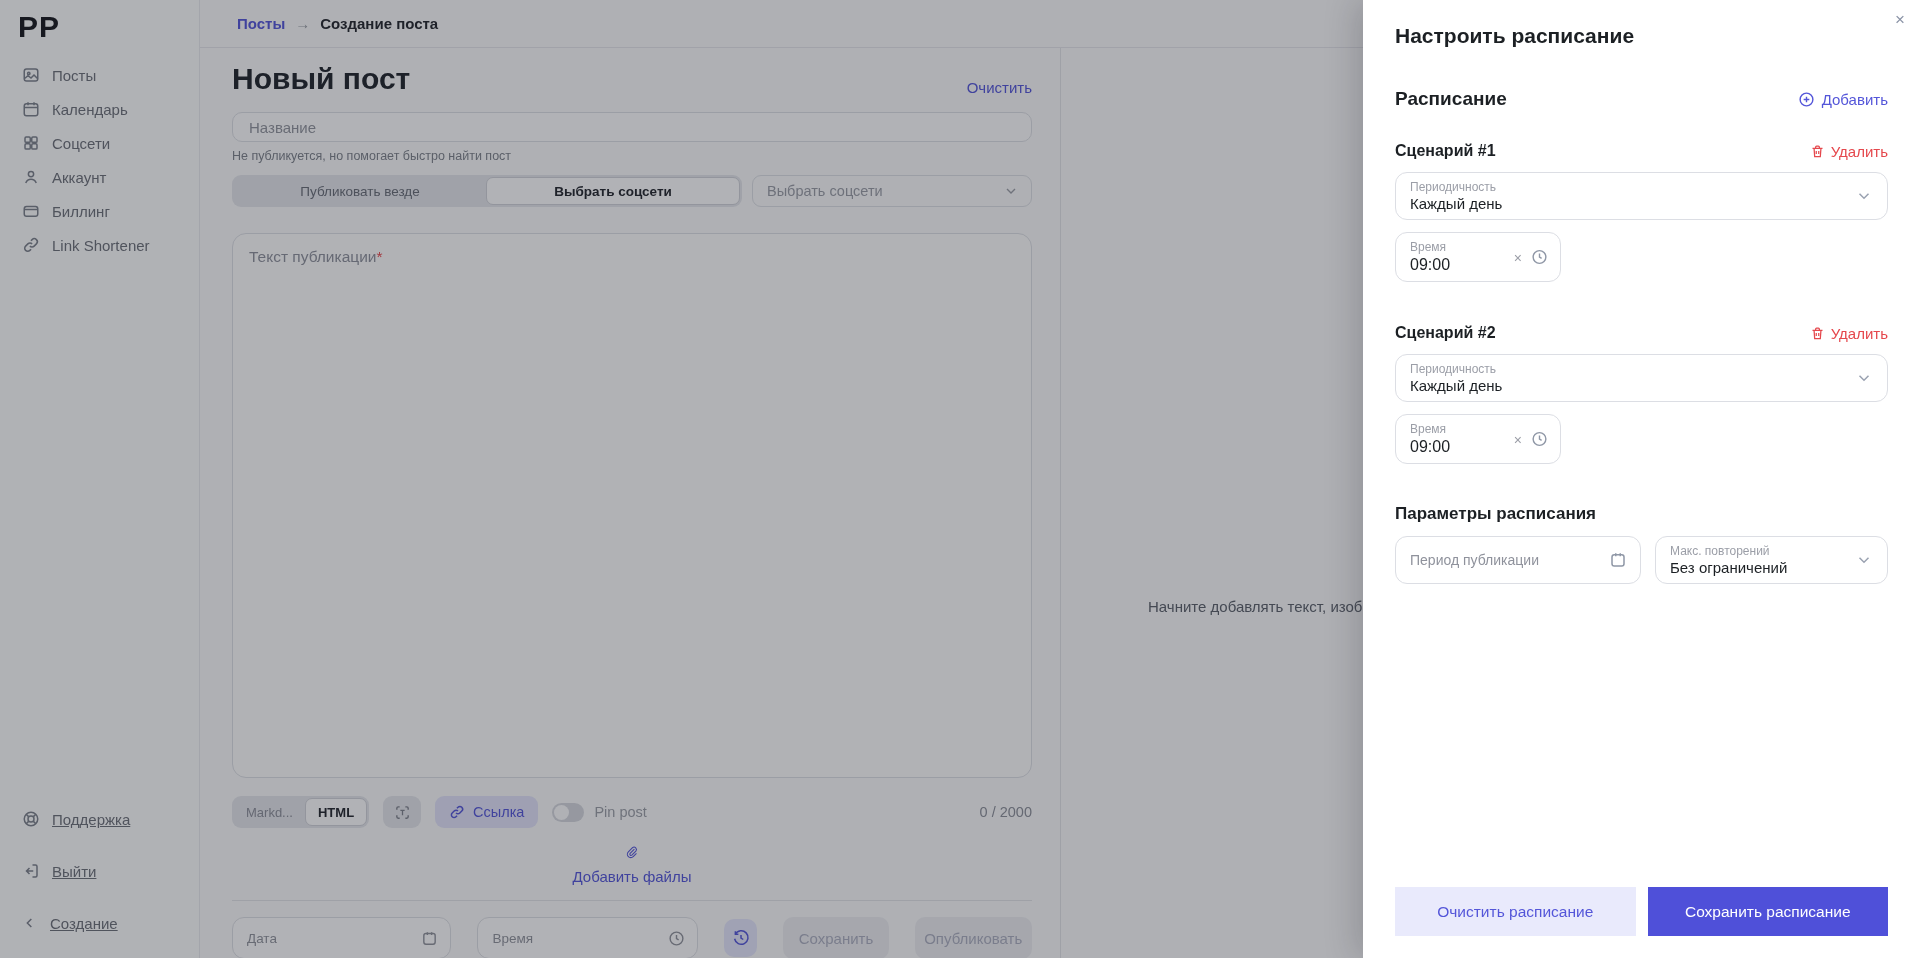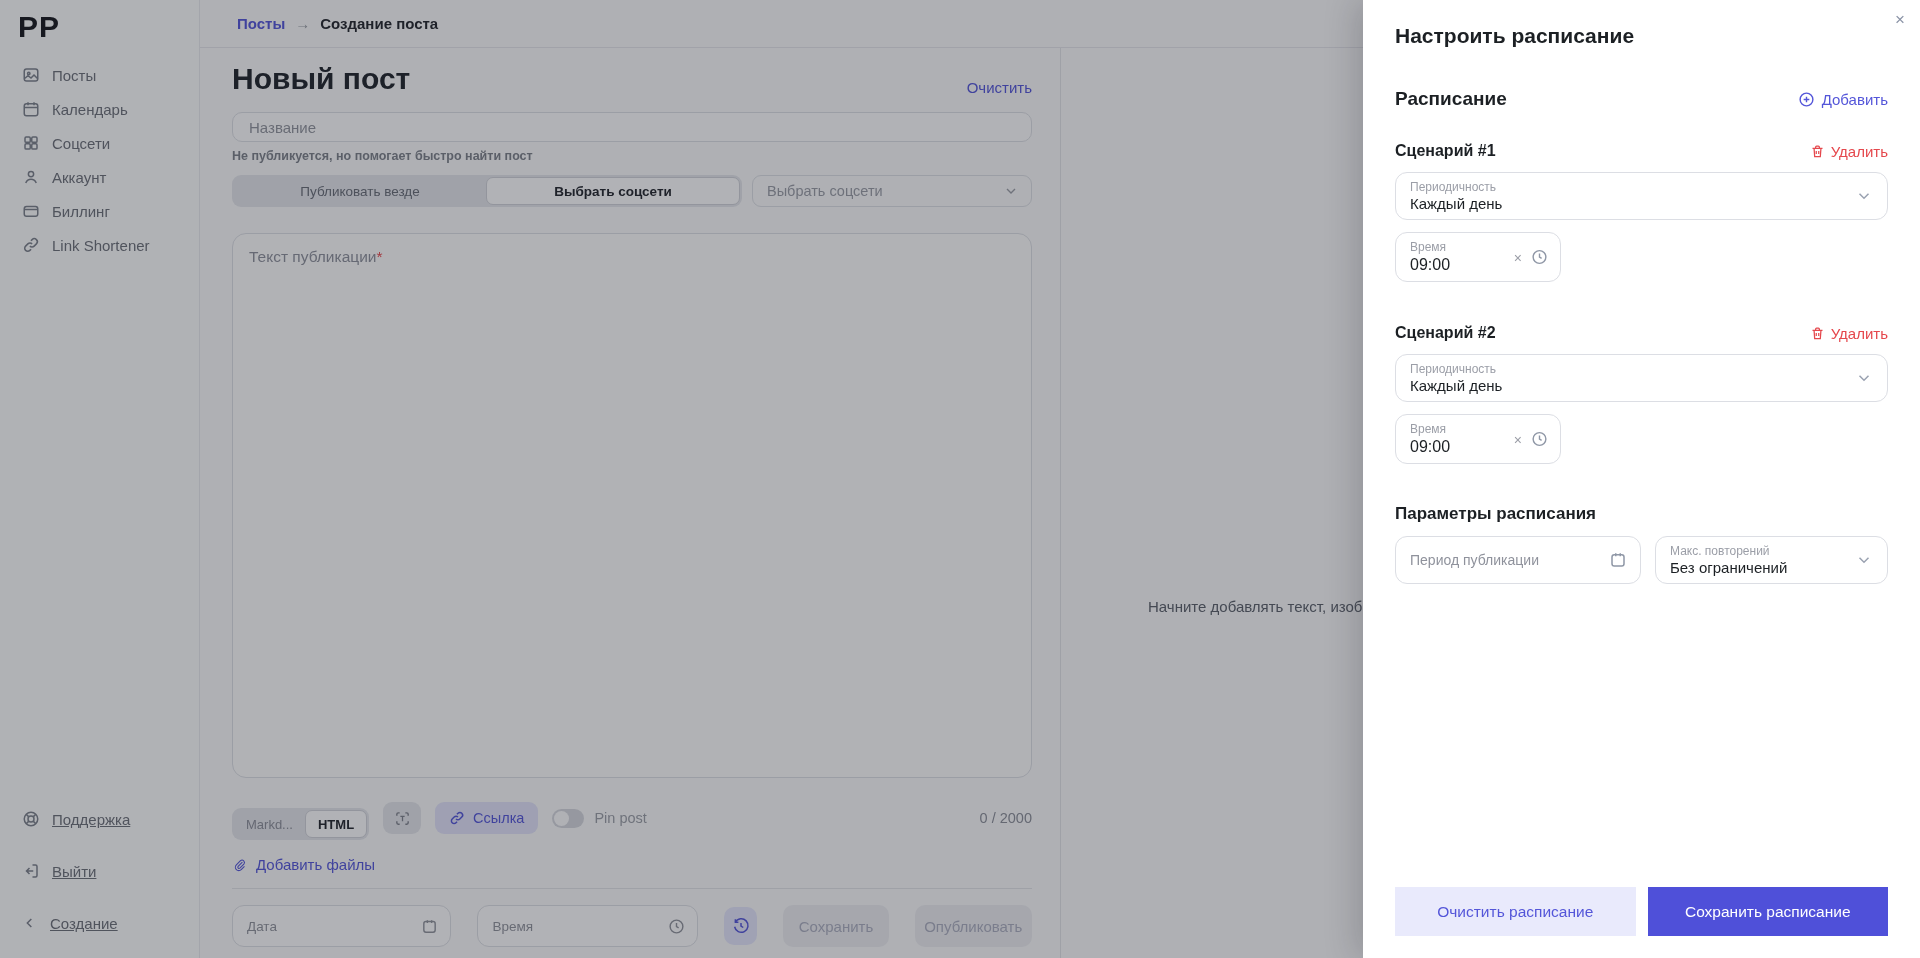"Не публикуется, но помогает быстро" .hint { font-weight: bold -> none }
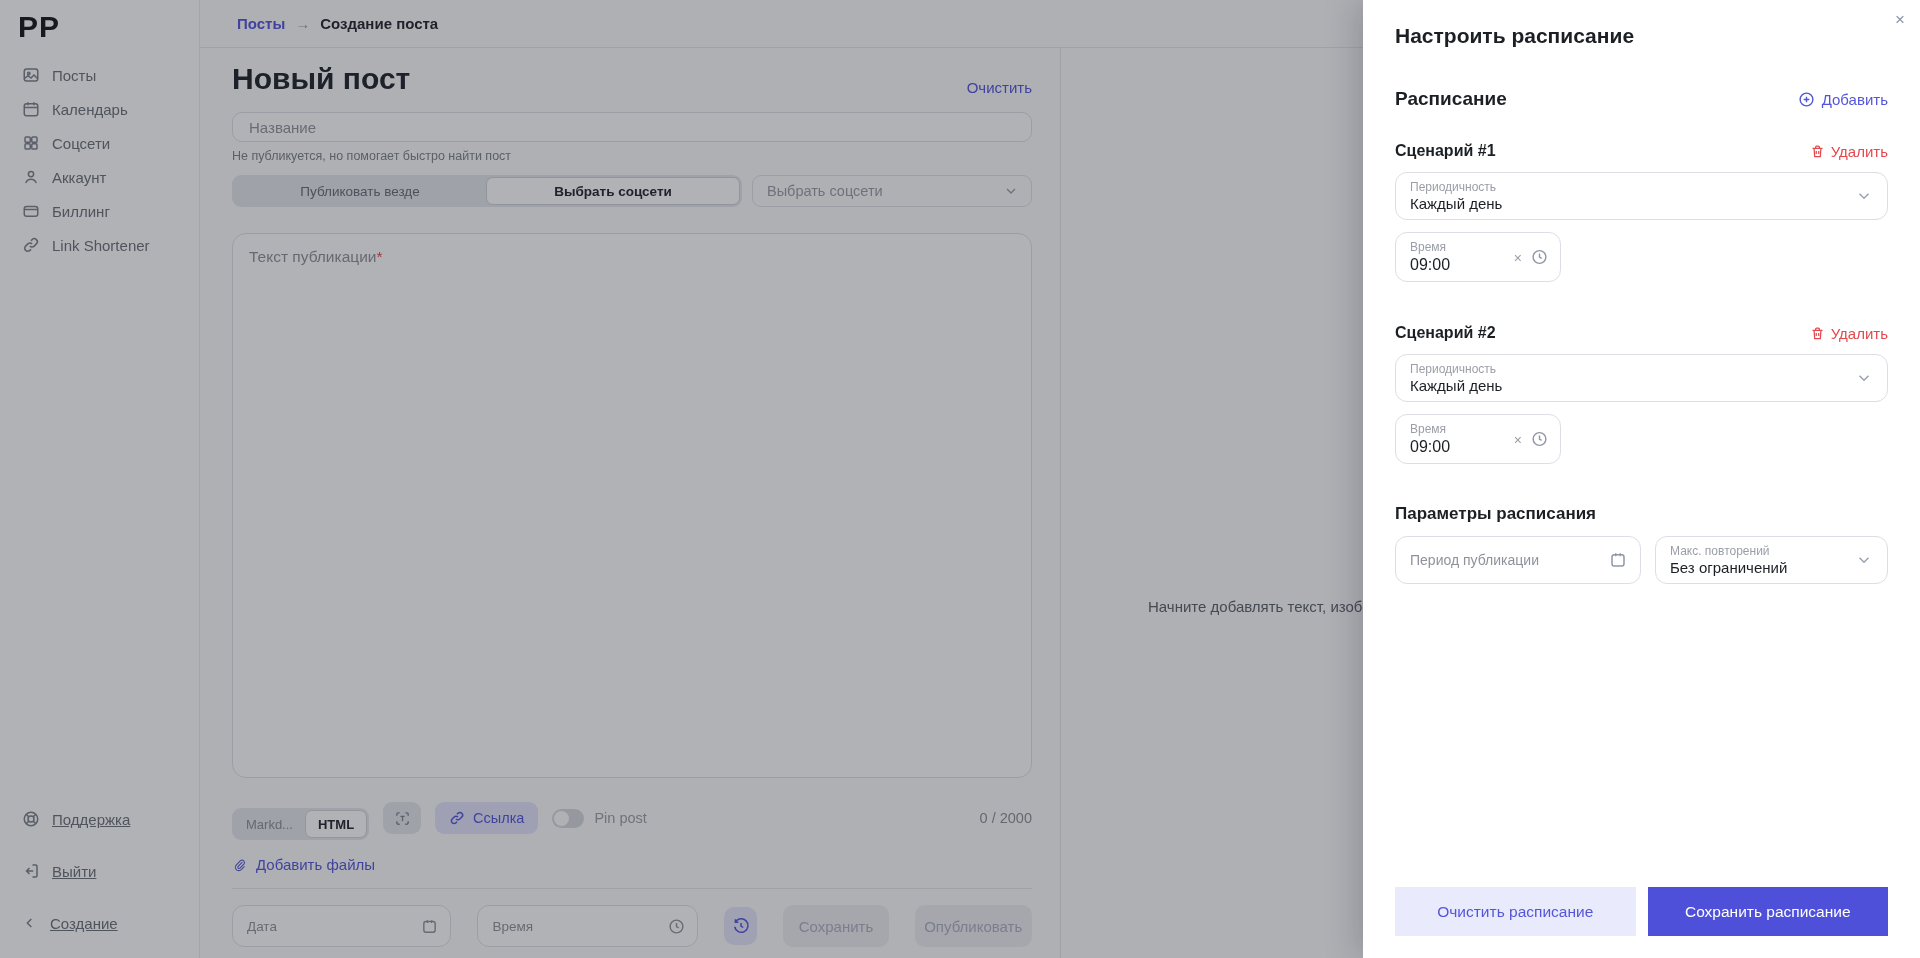"Markd..." .mini-seg { margin-top: 12px -> none }
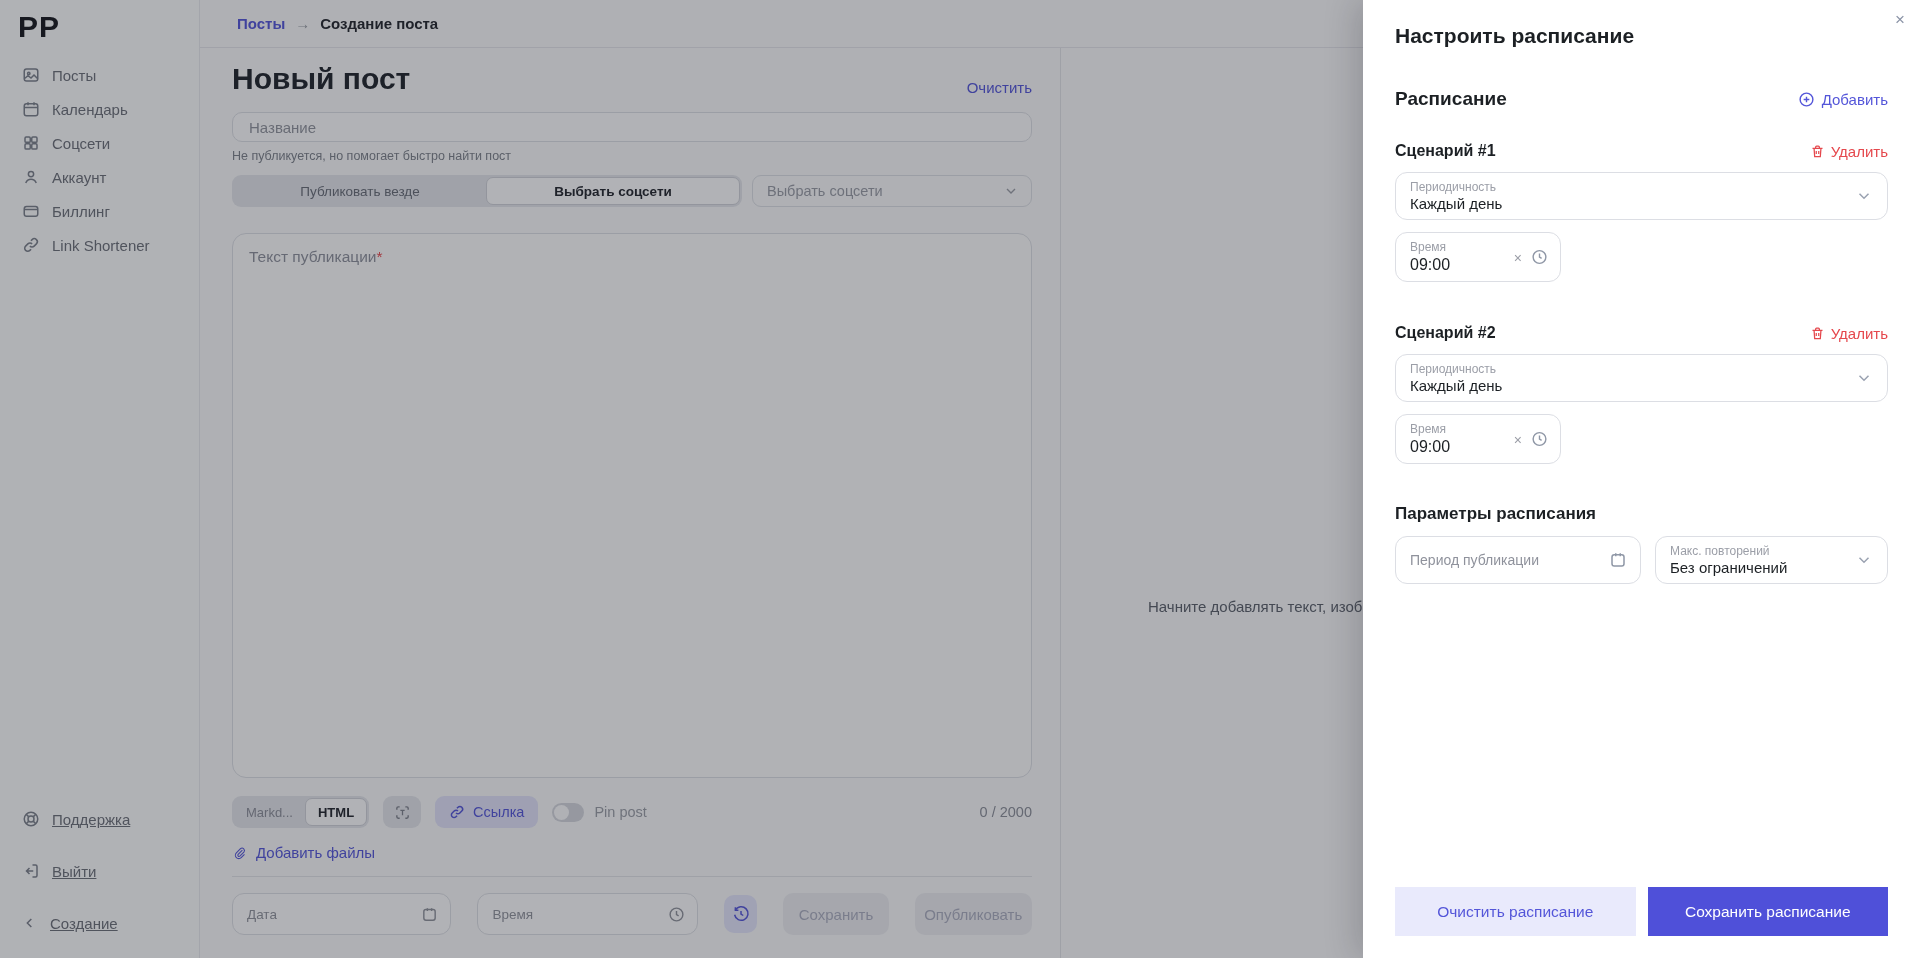"Добавить файлы" .attach { flex-direction: none -> column }
